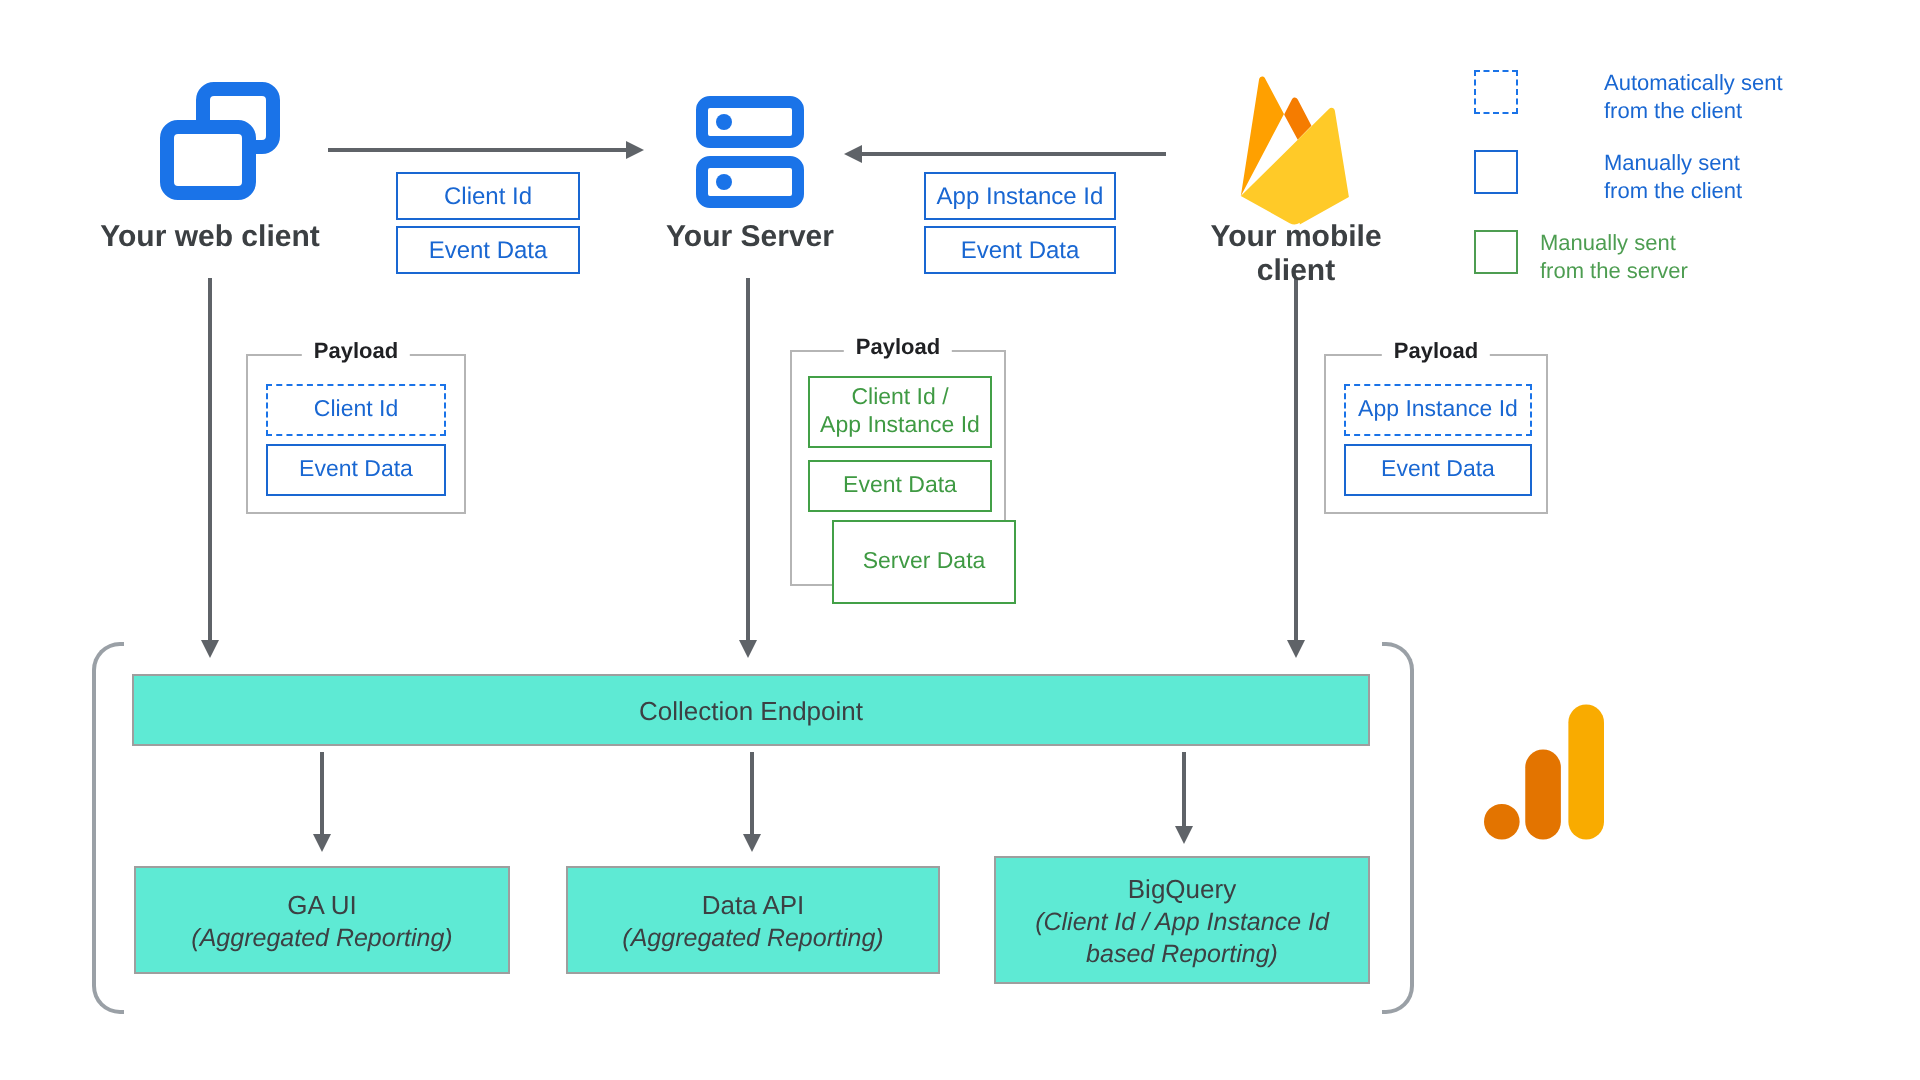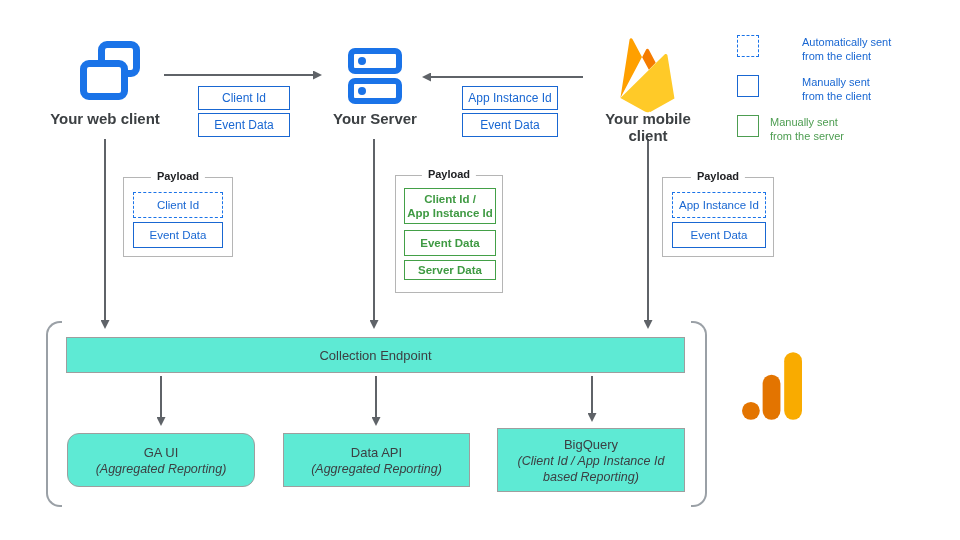"Client Id /" .p-item.solid-green { font-weight: bold -> none }
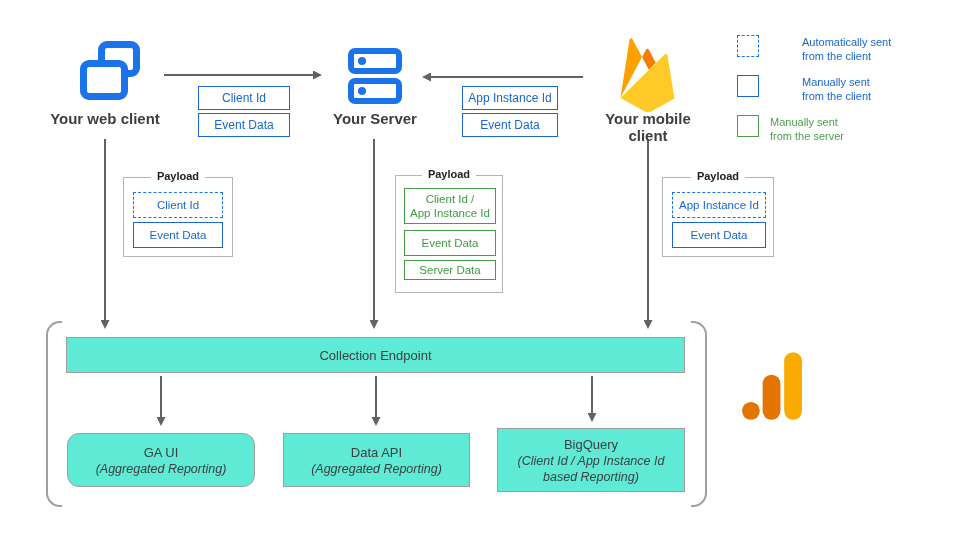"Server Data" div.p-item { height: 20px -> 42px; left: 8px -> 20px }
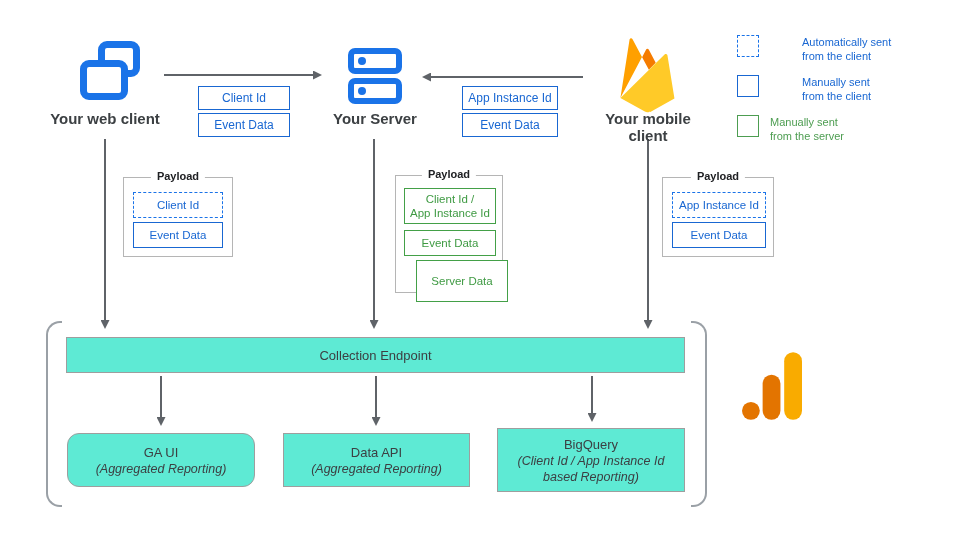"GA UI" div.gray-box { border-radius: 12px -> none }
